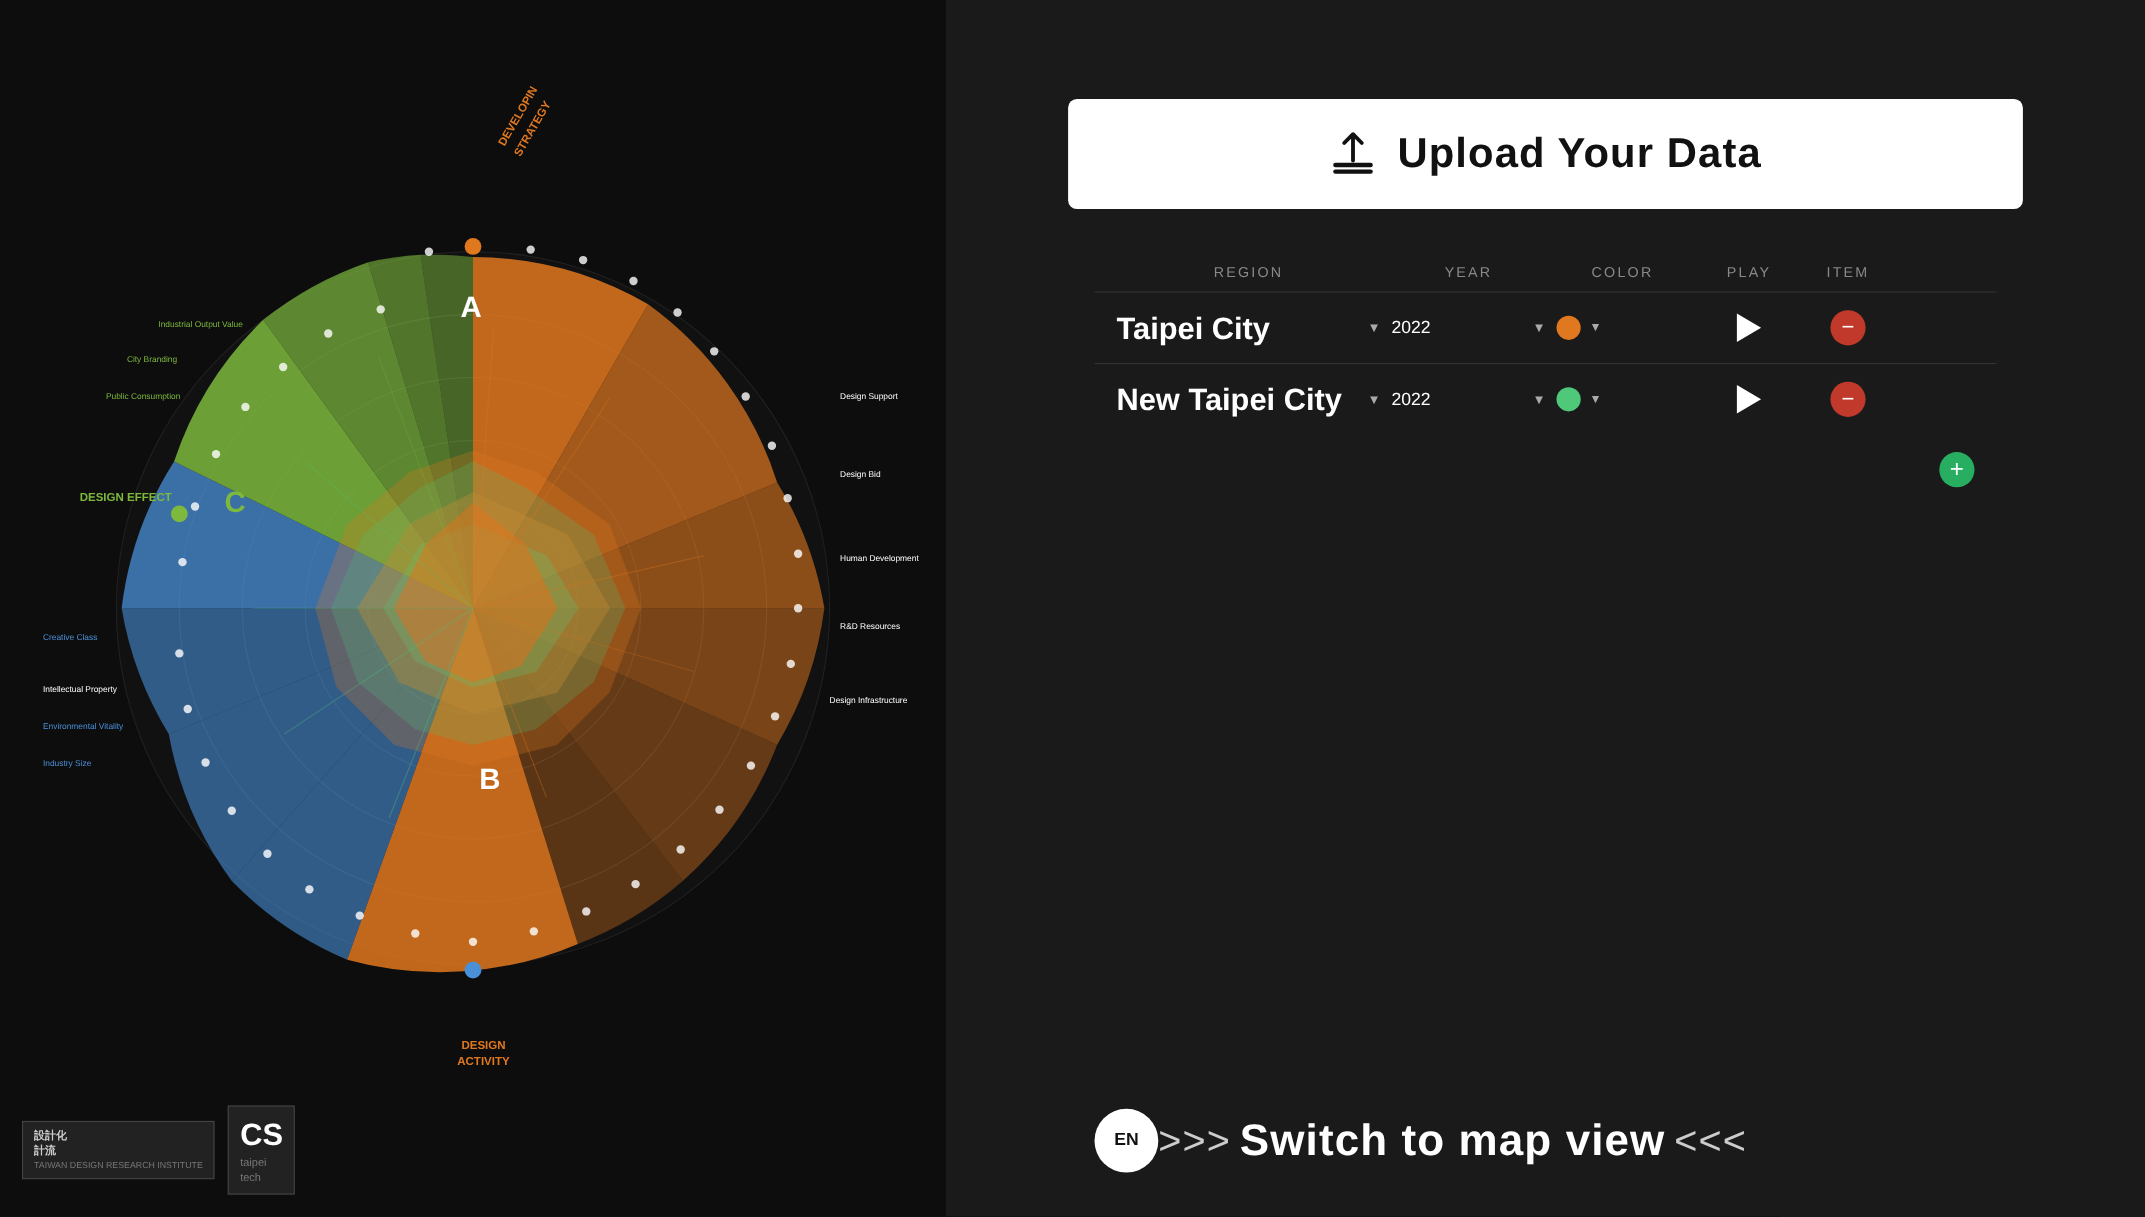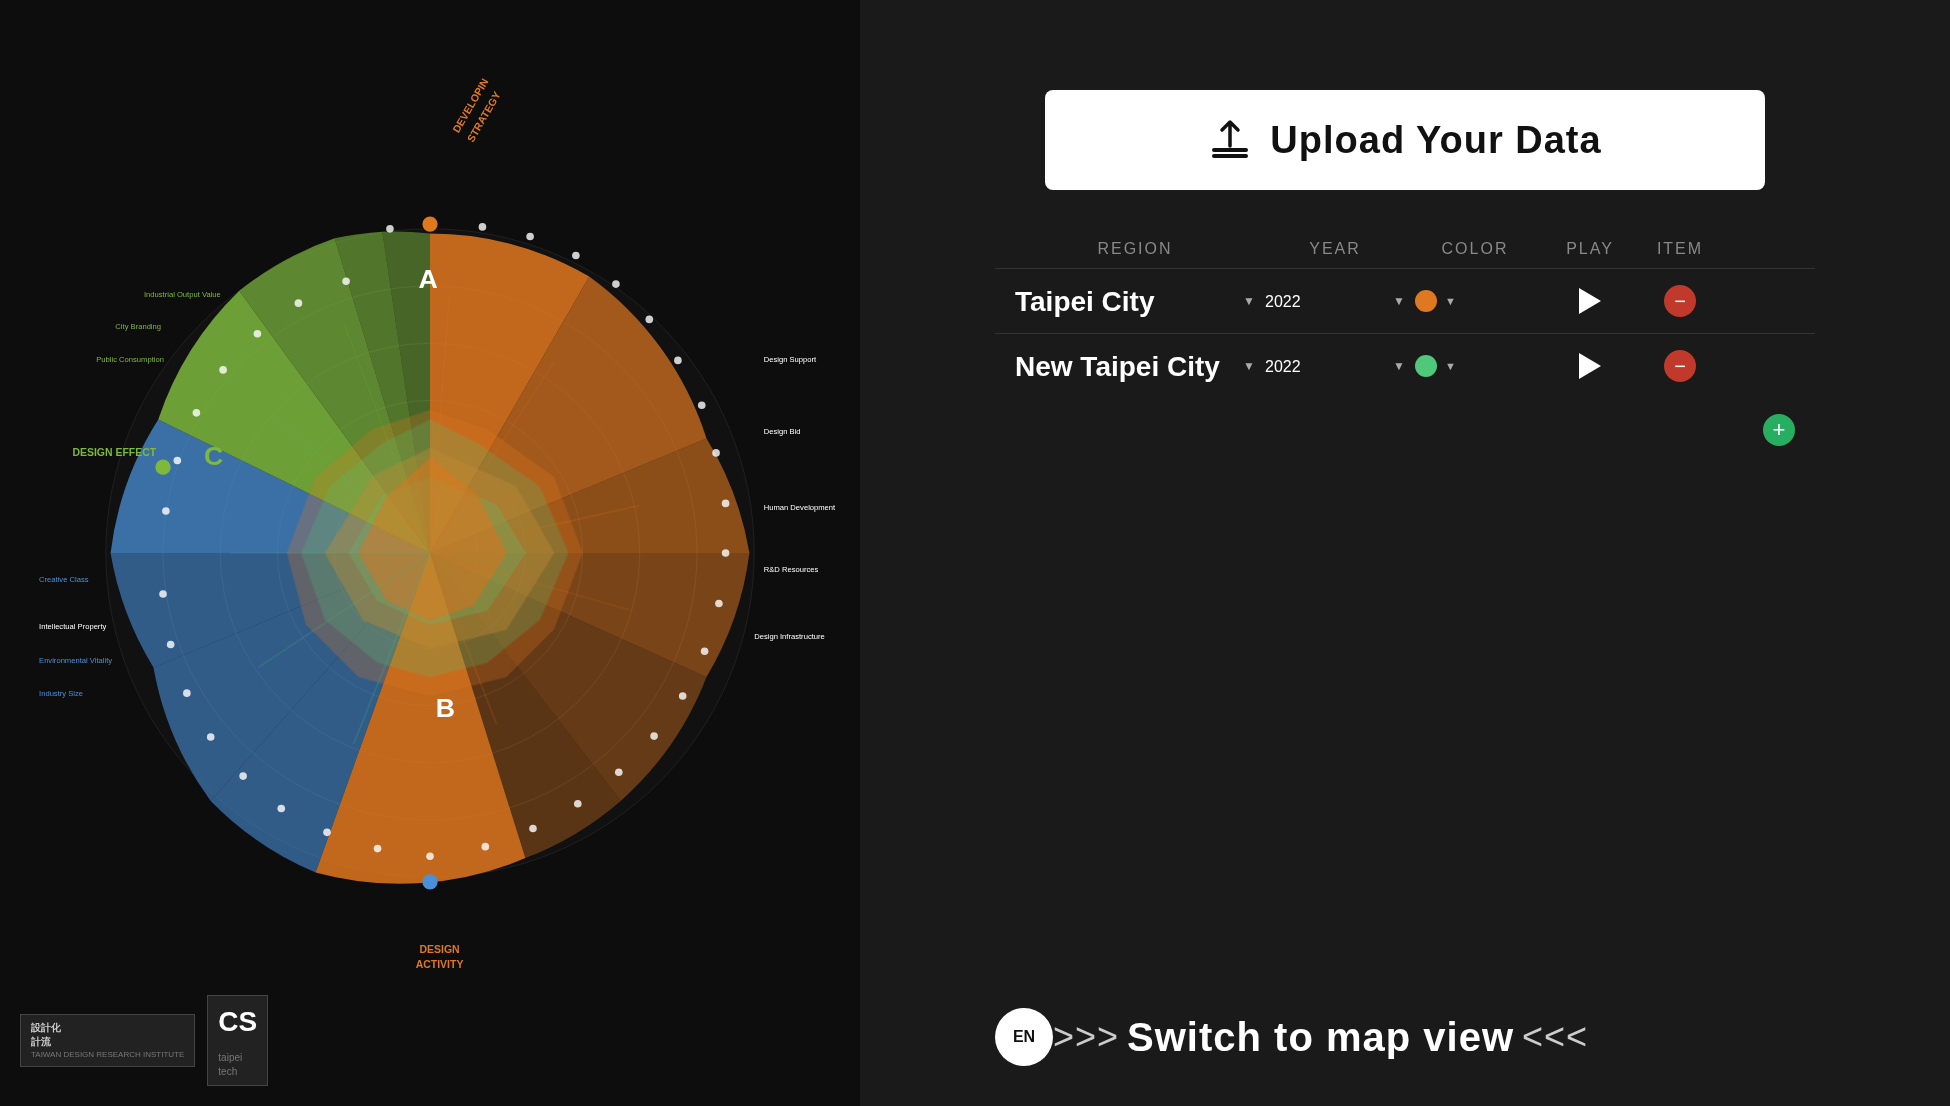"Upload Your Data" .upload-btn { width: 720px -> 868px }
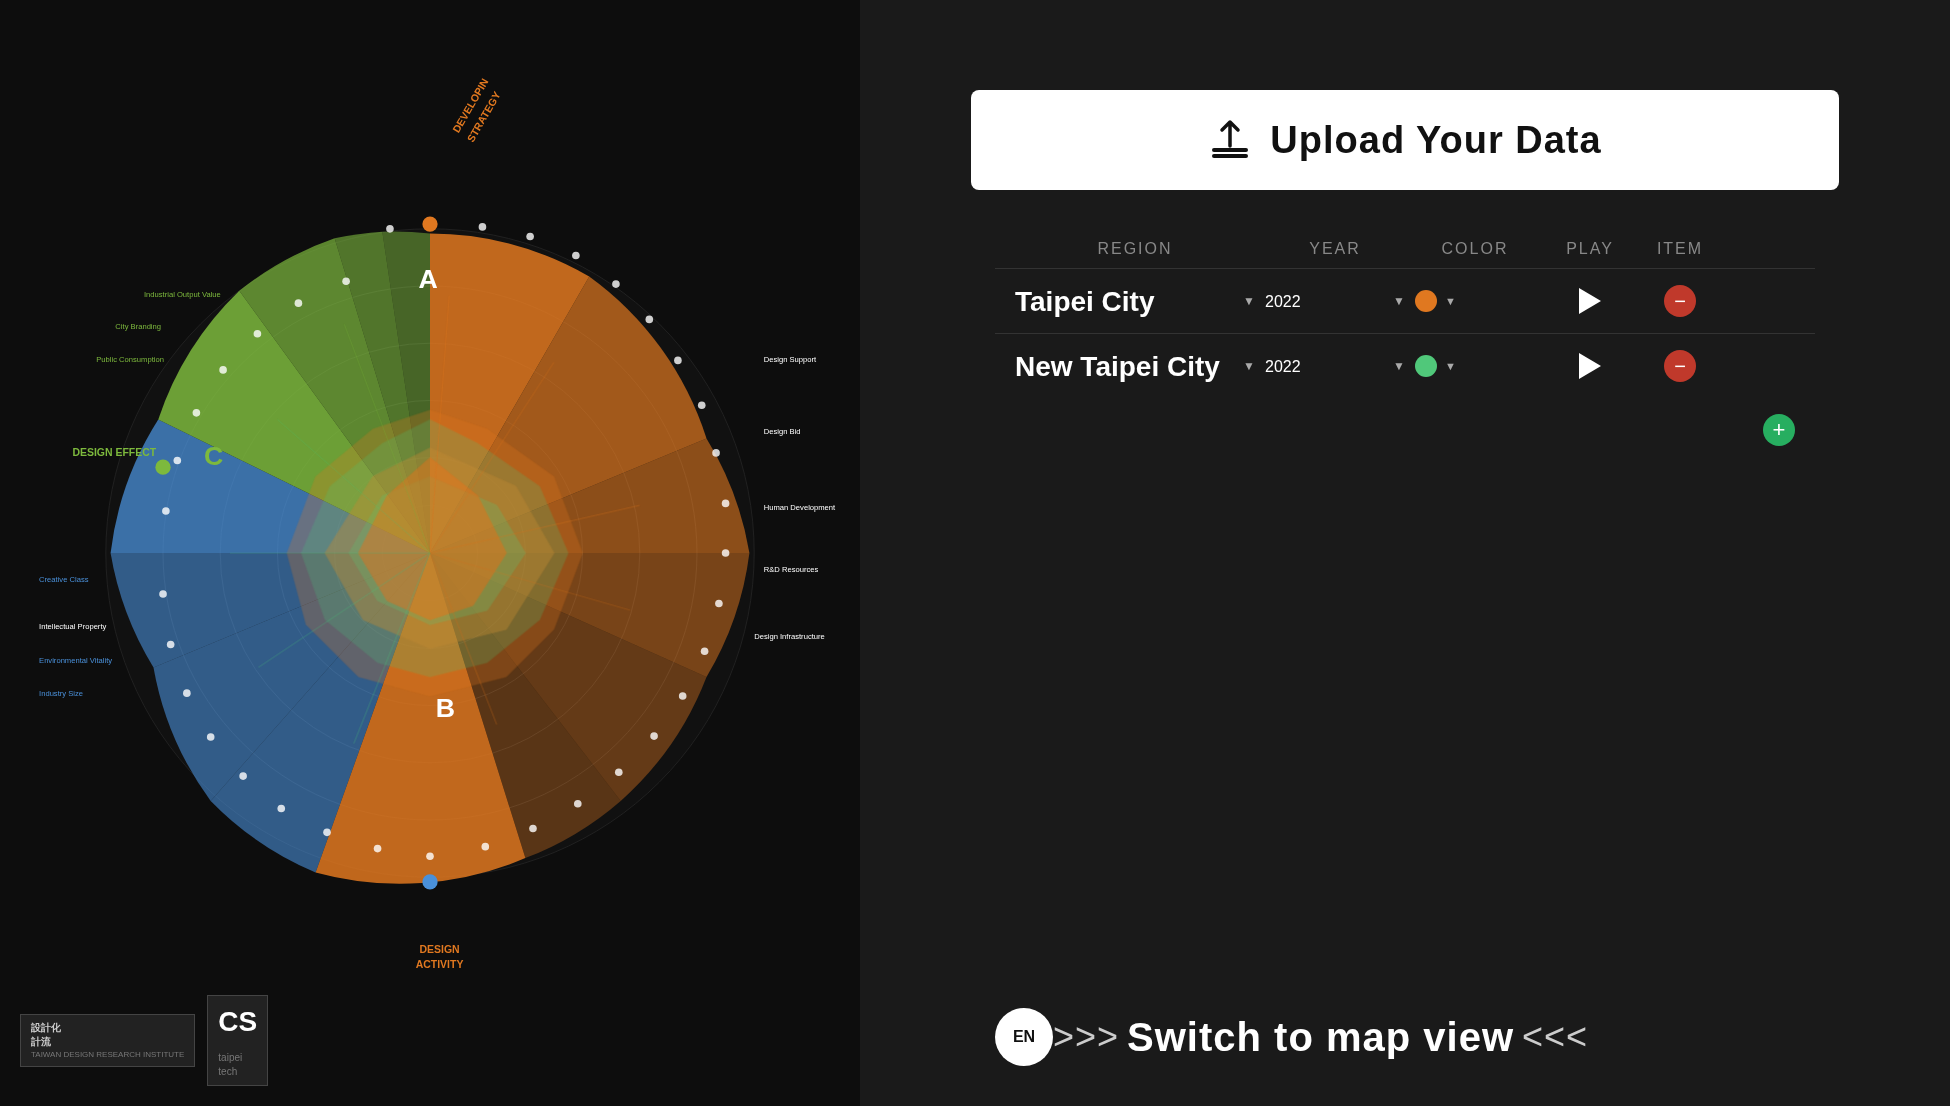"REGION" .table-header { font-size: 16px -> 13px }
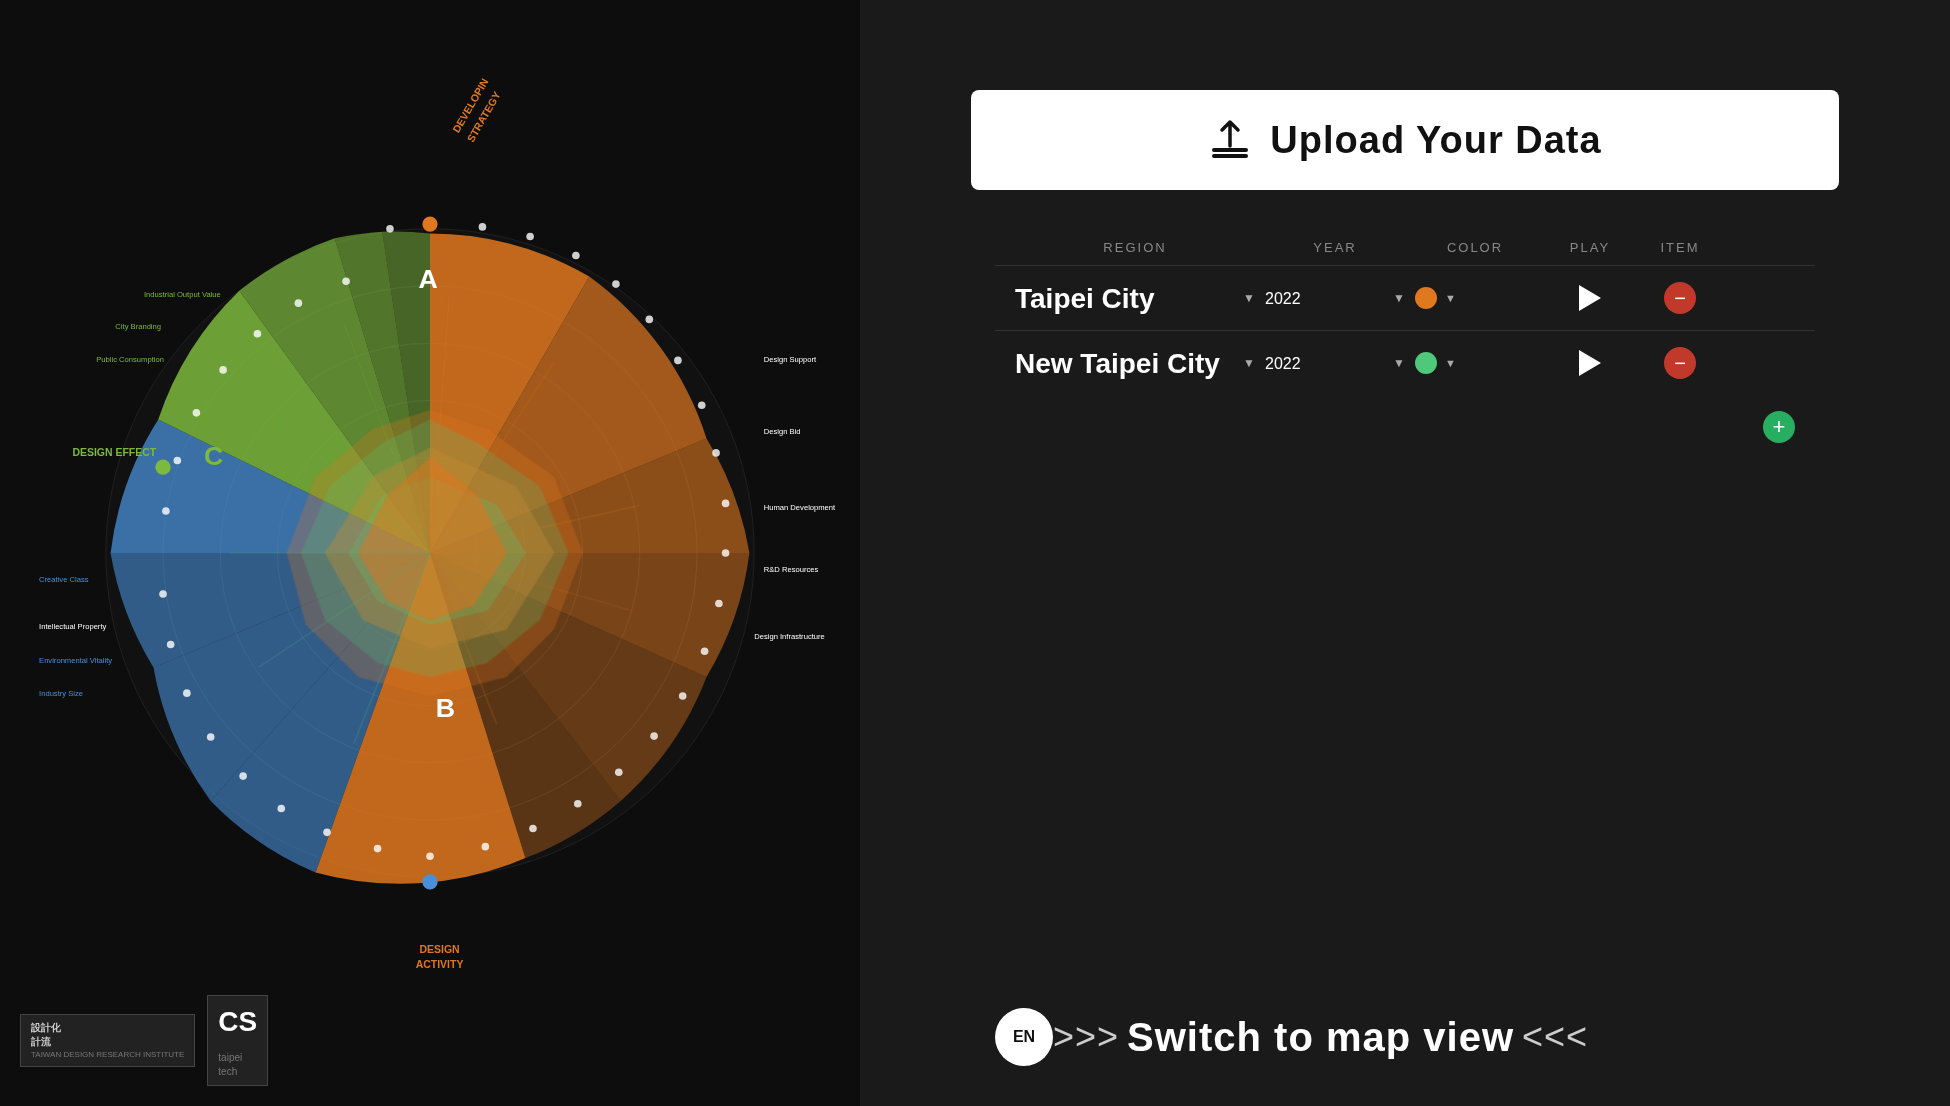"taipei" div { margin-top: 10px -> none }
